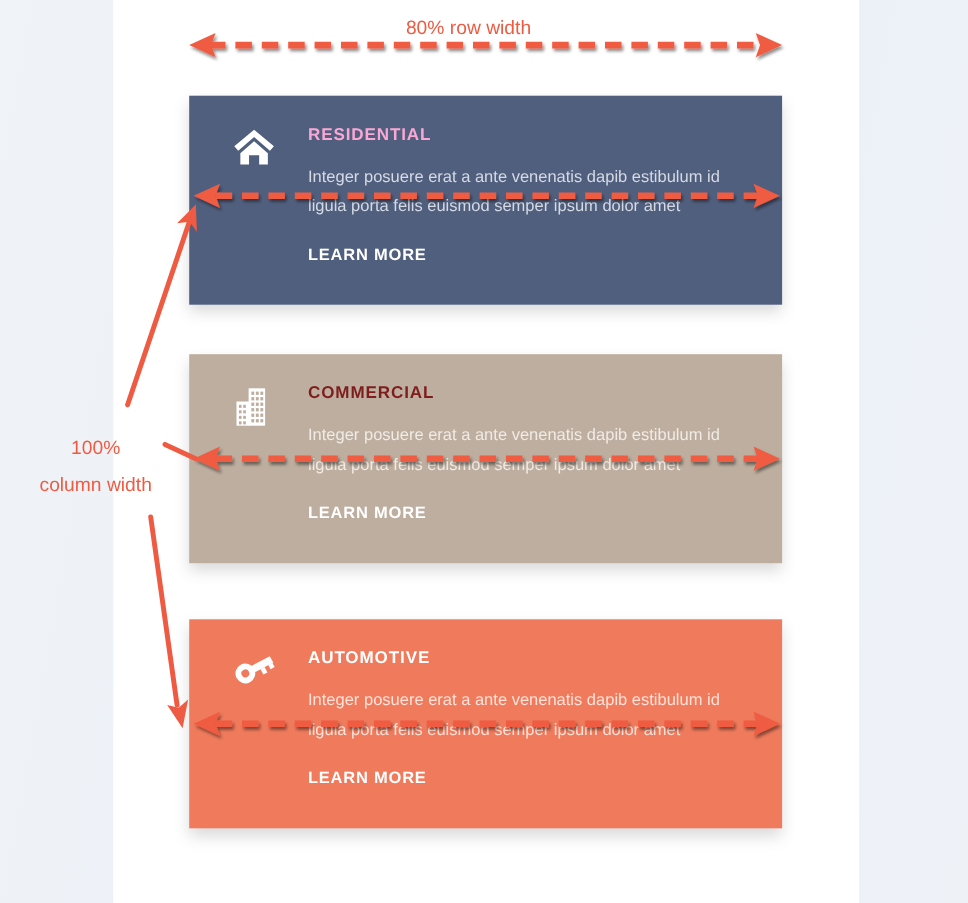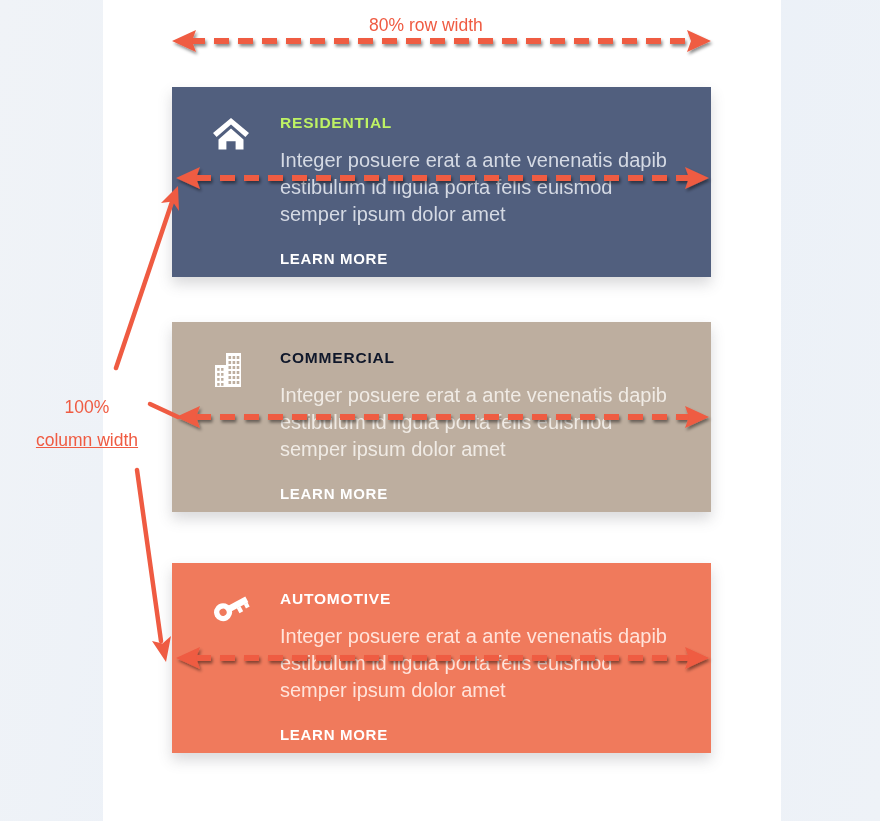"RESIDENTIAL" .card-1 .card-title { color: #bef264 -> #f9a8d4 }
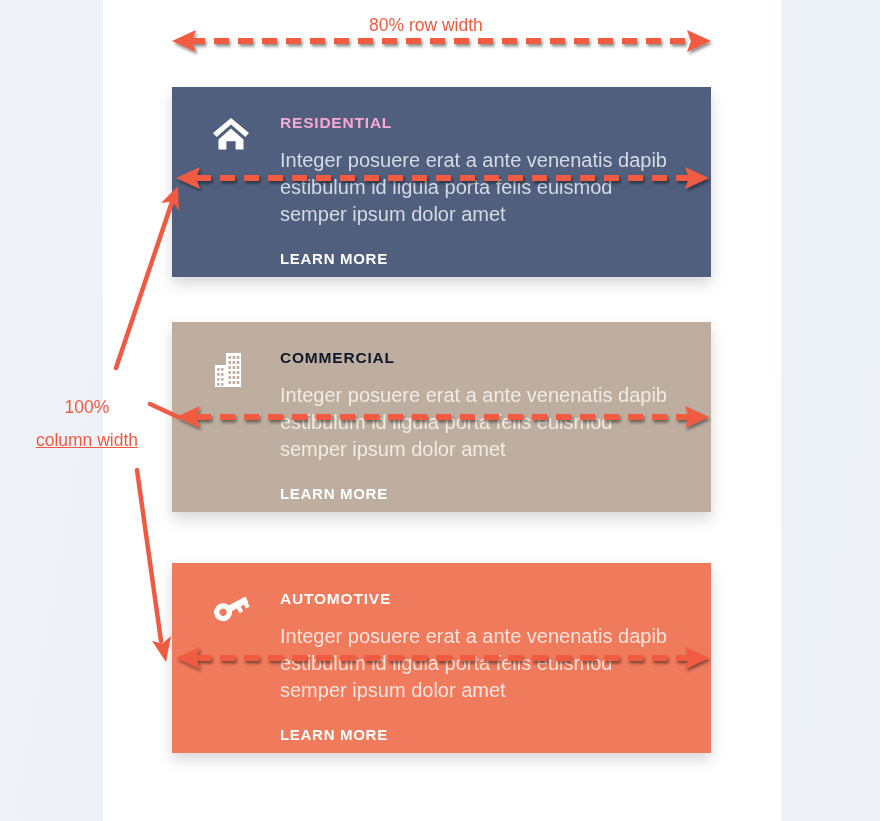"Integer posuere erat a ante" .card-desc { font-size: 20px -> 15px }
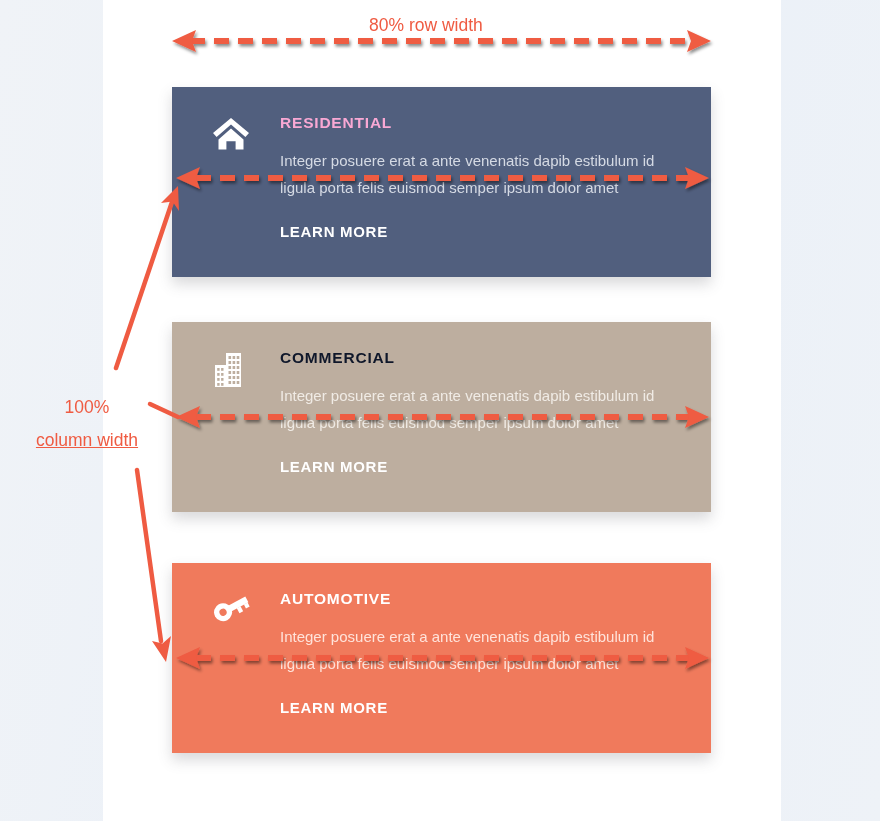"COMMERCIAL" .card-2 .card-title { color: #0f172a -> #7f1d1d }
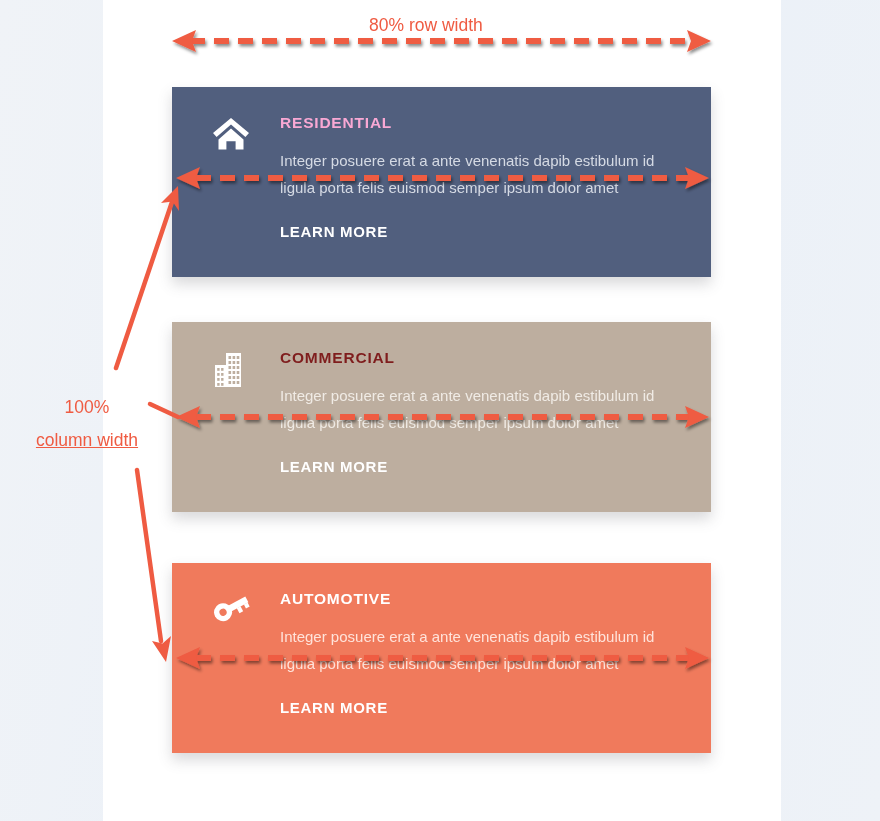"column width" #label-col-width .lw-line2 { text-decoration: underline -> none }
